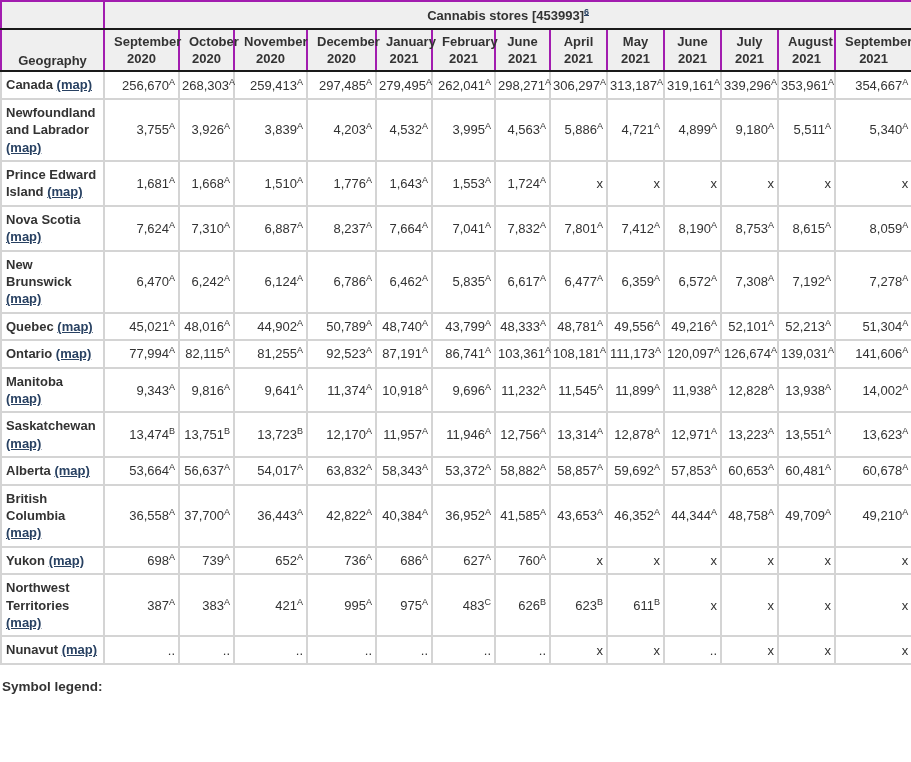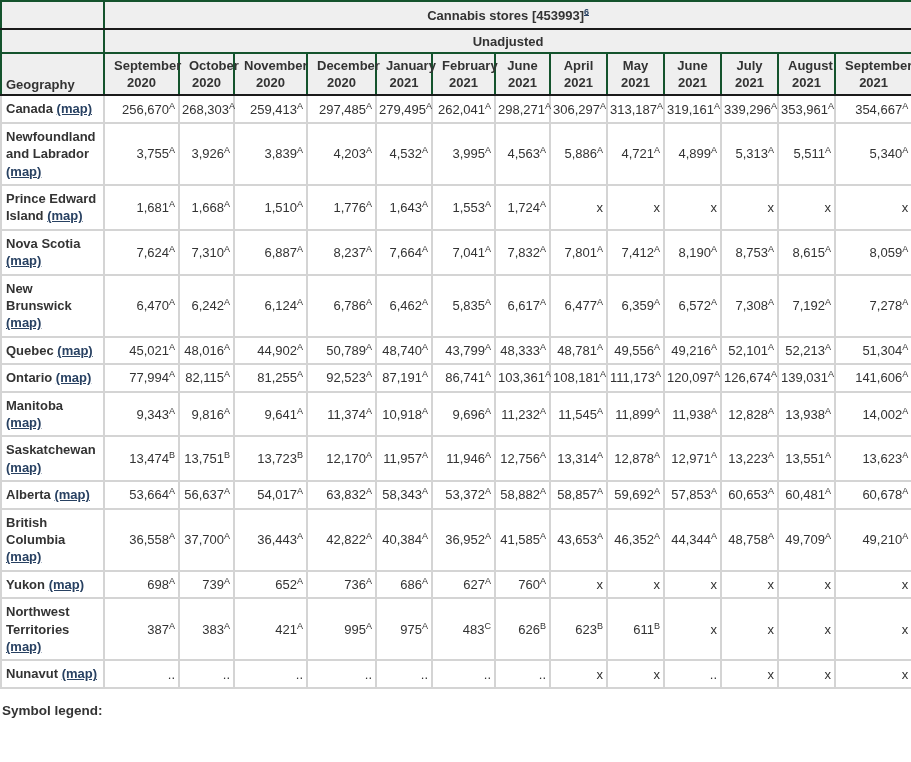"Cannabis stores [453993]6" thead th { border: 2px solid #14532d -> 2px solid #a21caf }
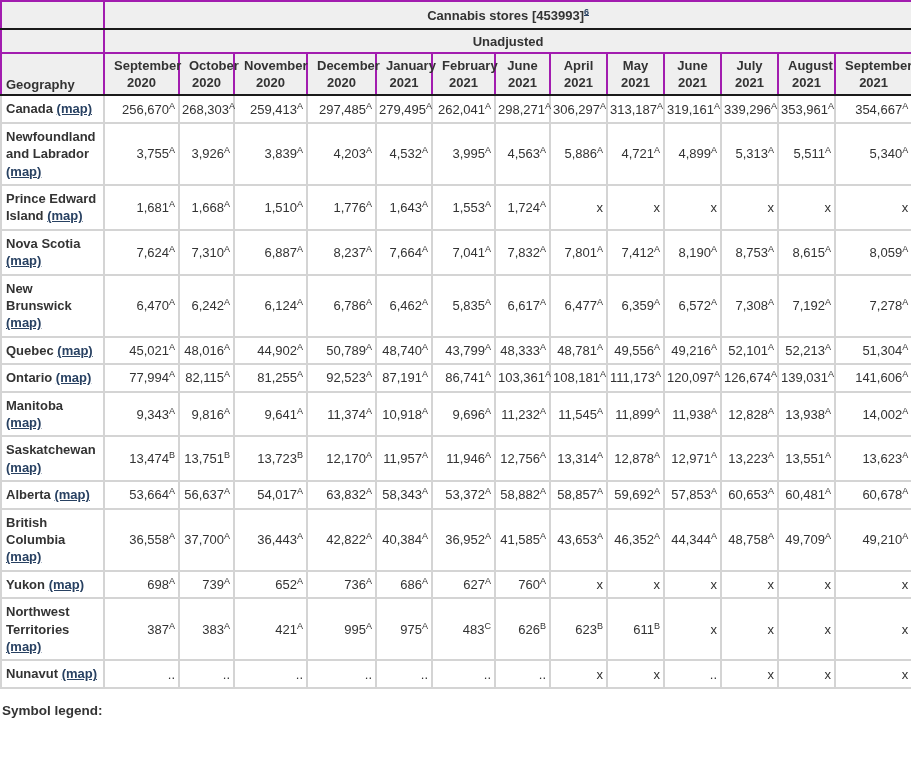"Unadjusted" tr.band-row { html: <tr> <th></th> <th>Unadjusted</th> </tr> -> none }
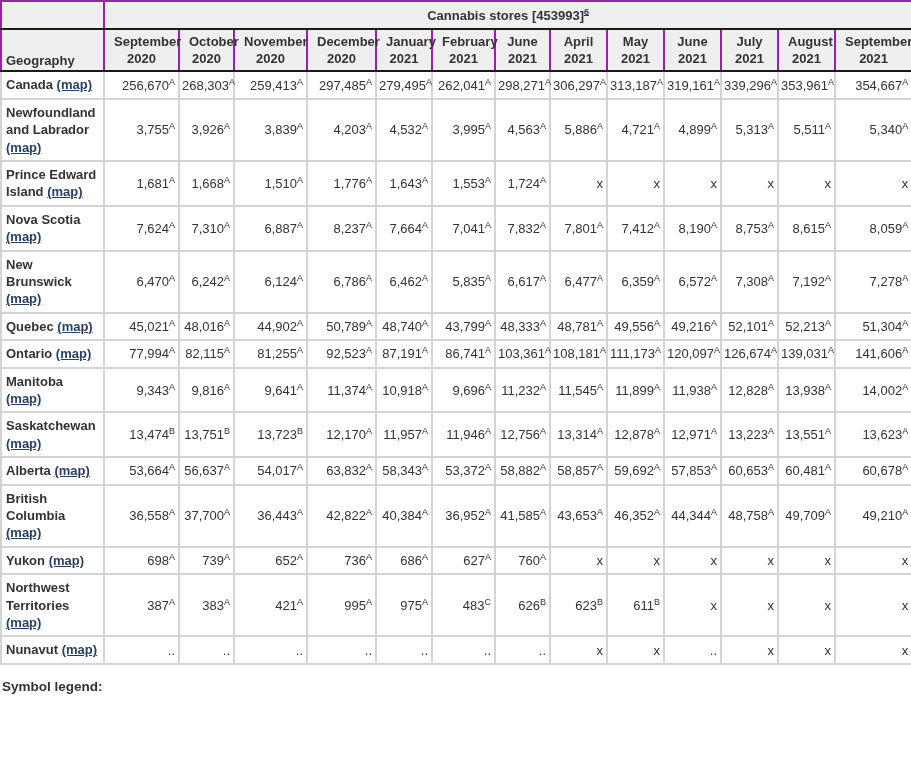"Geography" th.geo-header { text-align: left -> center }
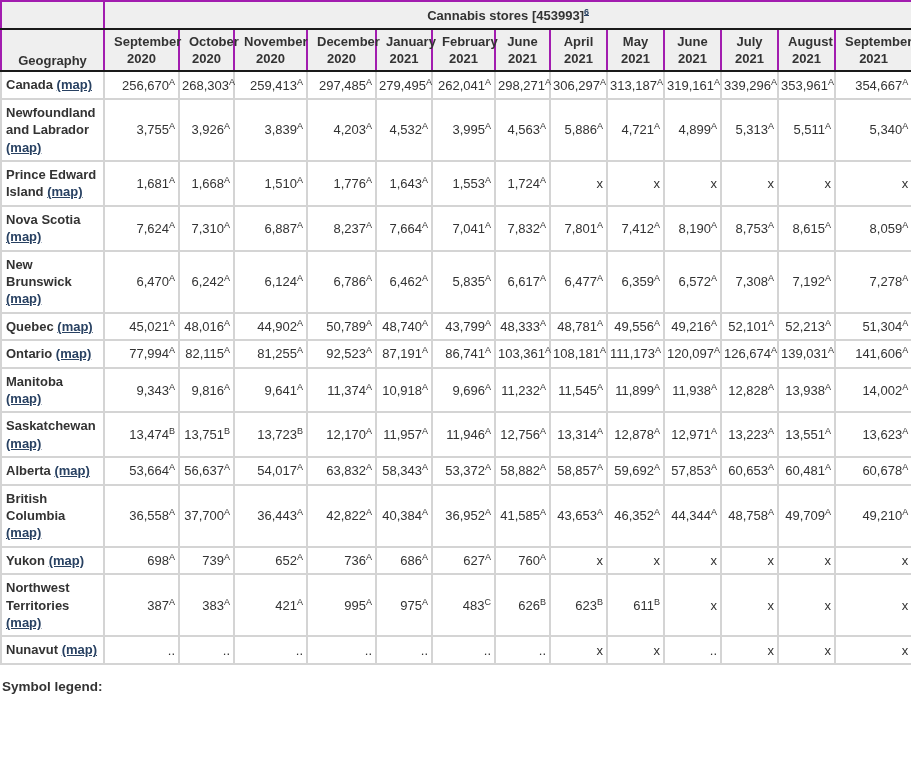"5,313" span { text: 5,313 -> 9,180 }
